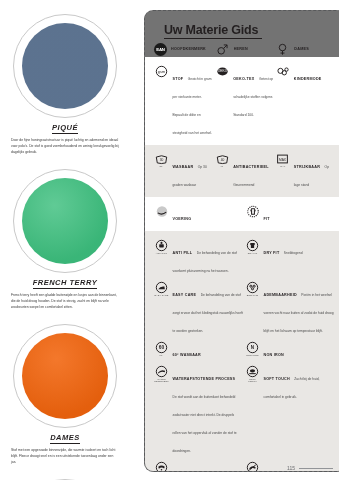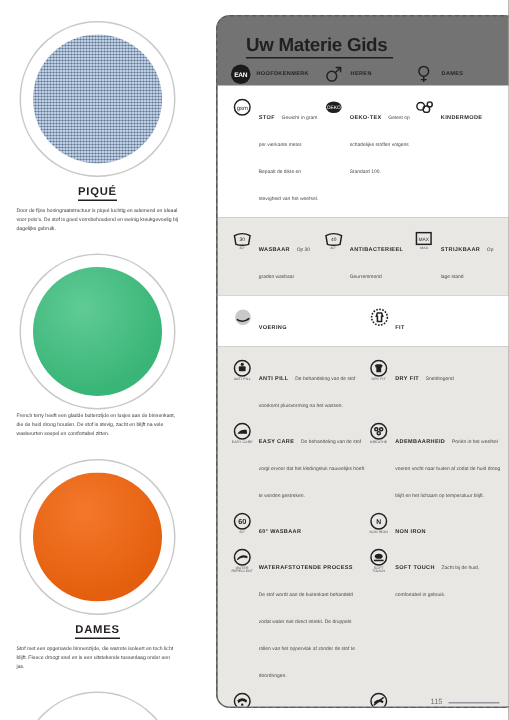"PIQUÉ" .swatch-caption { font-style: none -> italic }
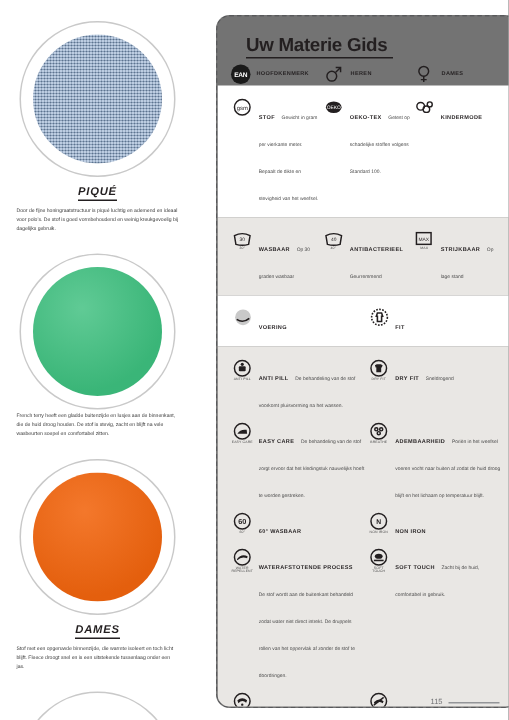"FRENCH TERRY" span.swatch-caption { html: none -> <span>FRENCH TERRY</span> }
